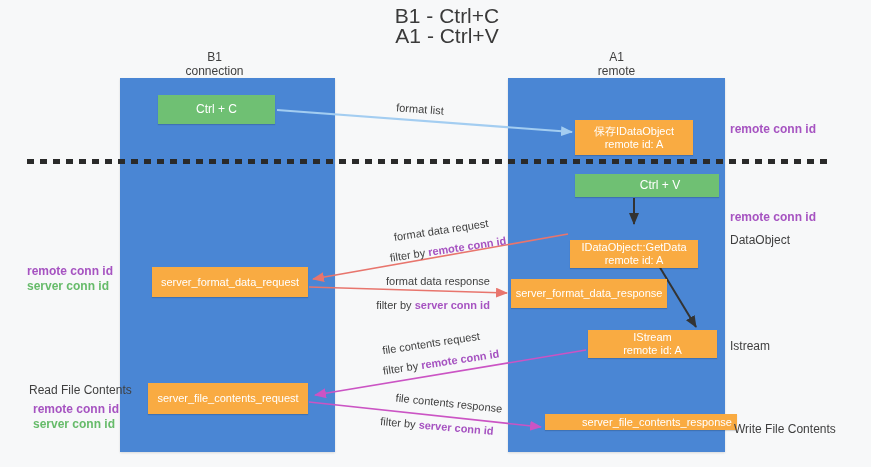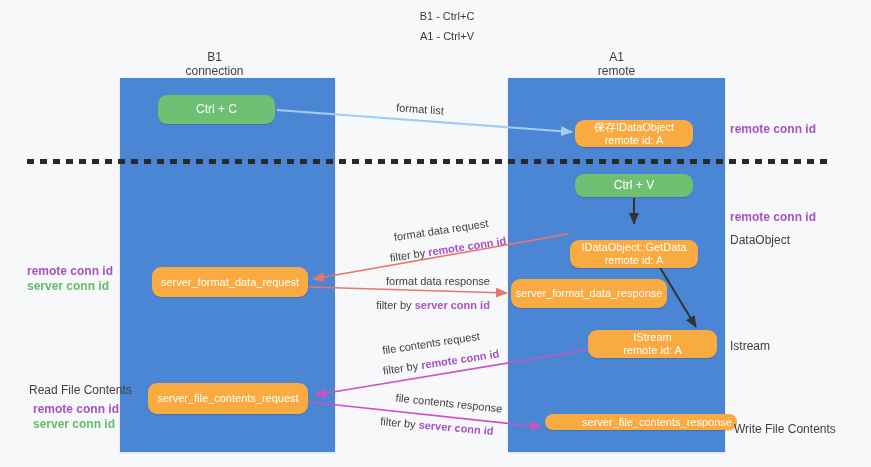"B1 - Ctrl+C" .title { font-size: 11px -> 21px }
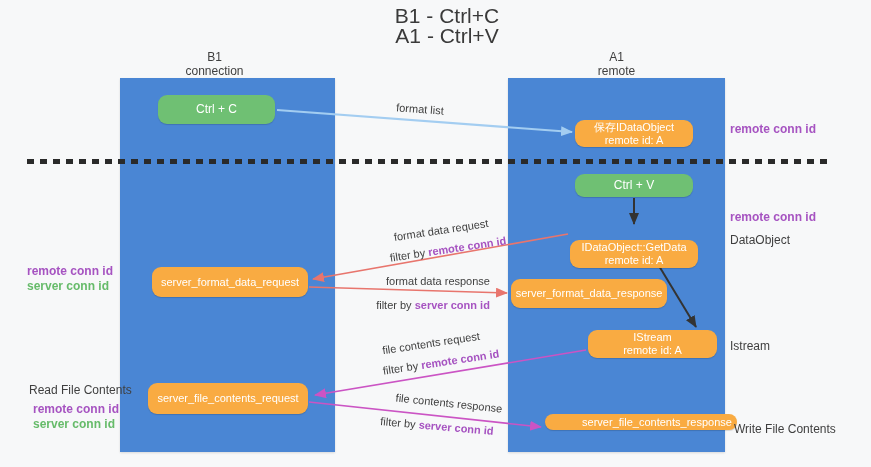"Ctrl + C" .node { border-radius: 9px -> none }
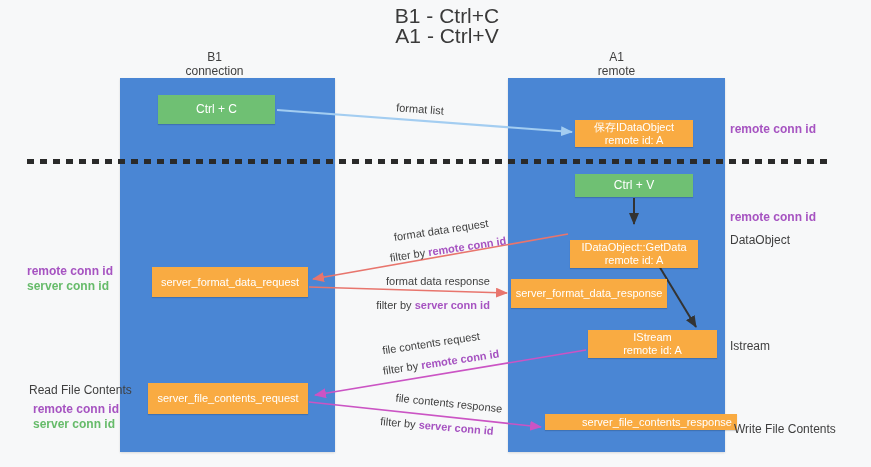"保存IDataObject" div.abs { height: 27px -> 35px }
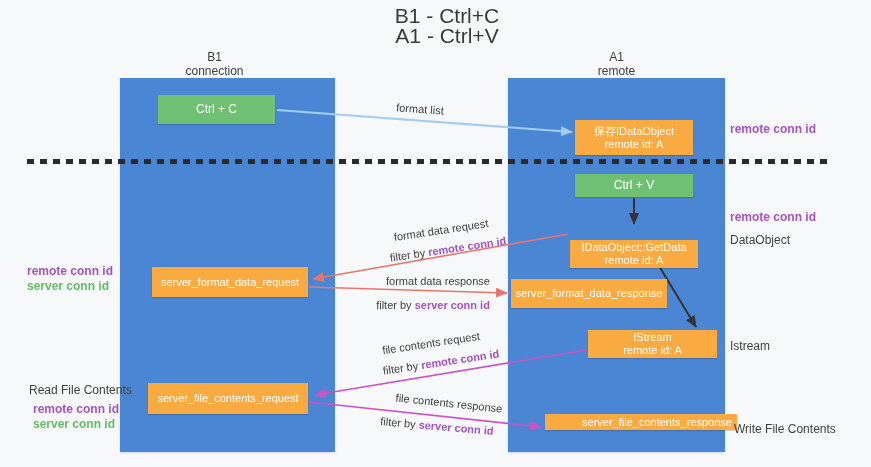"Ctrl + V" div.abs { padding-left: none -> 26px }
